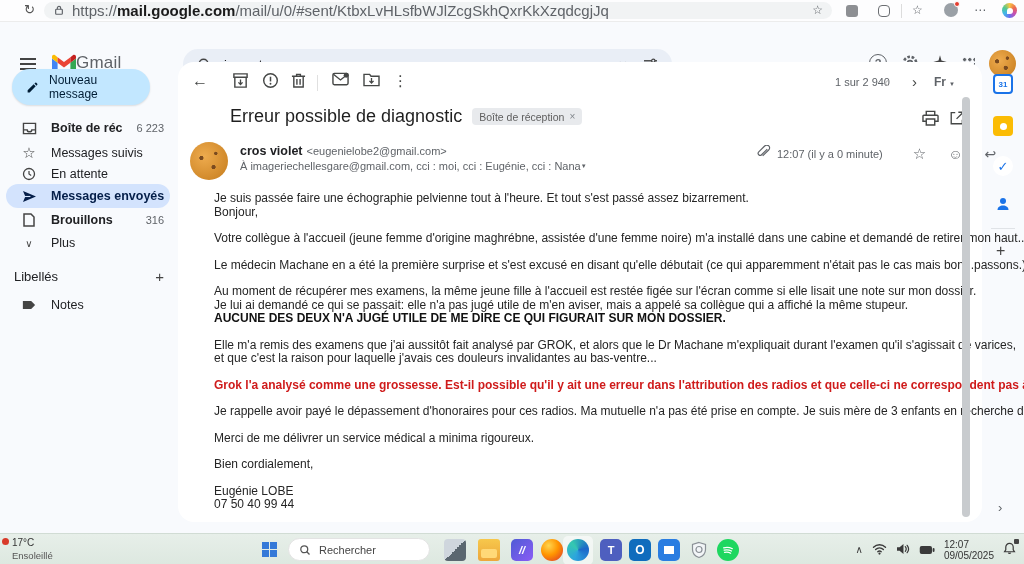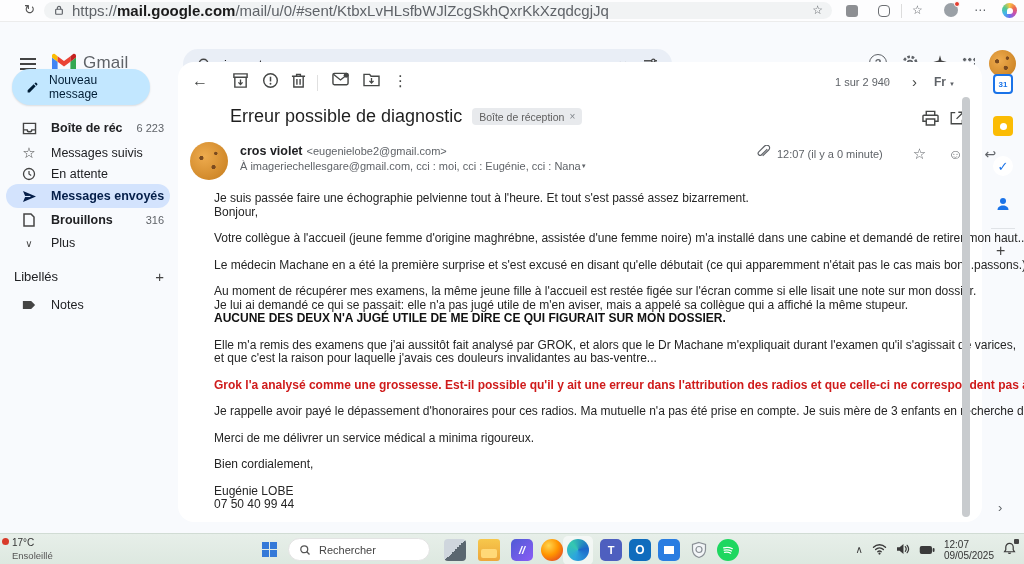"Gmail" #glogo { align-items: none -> center; gap: 7px -> none }
